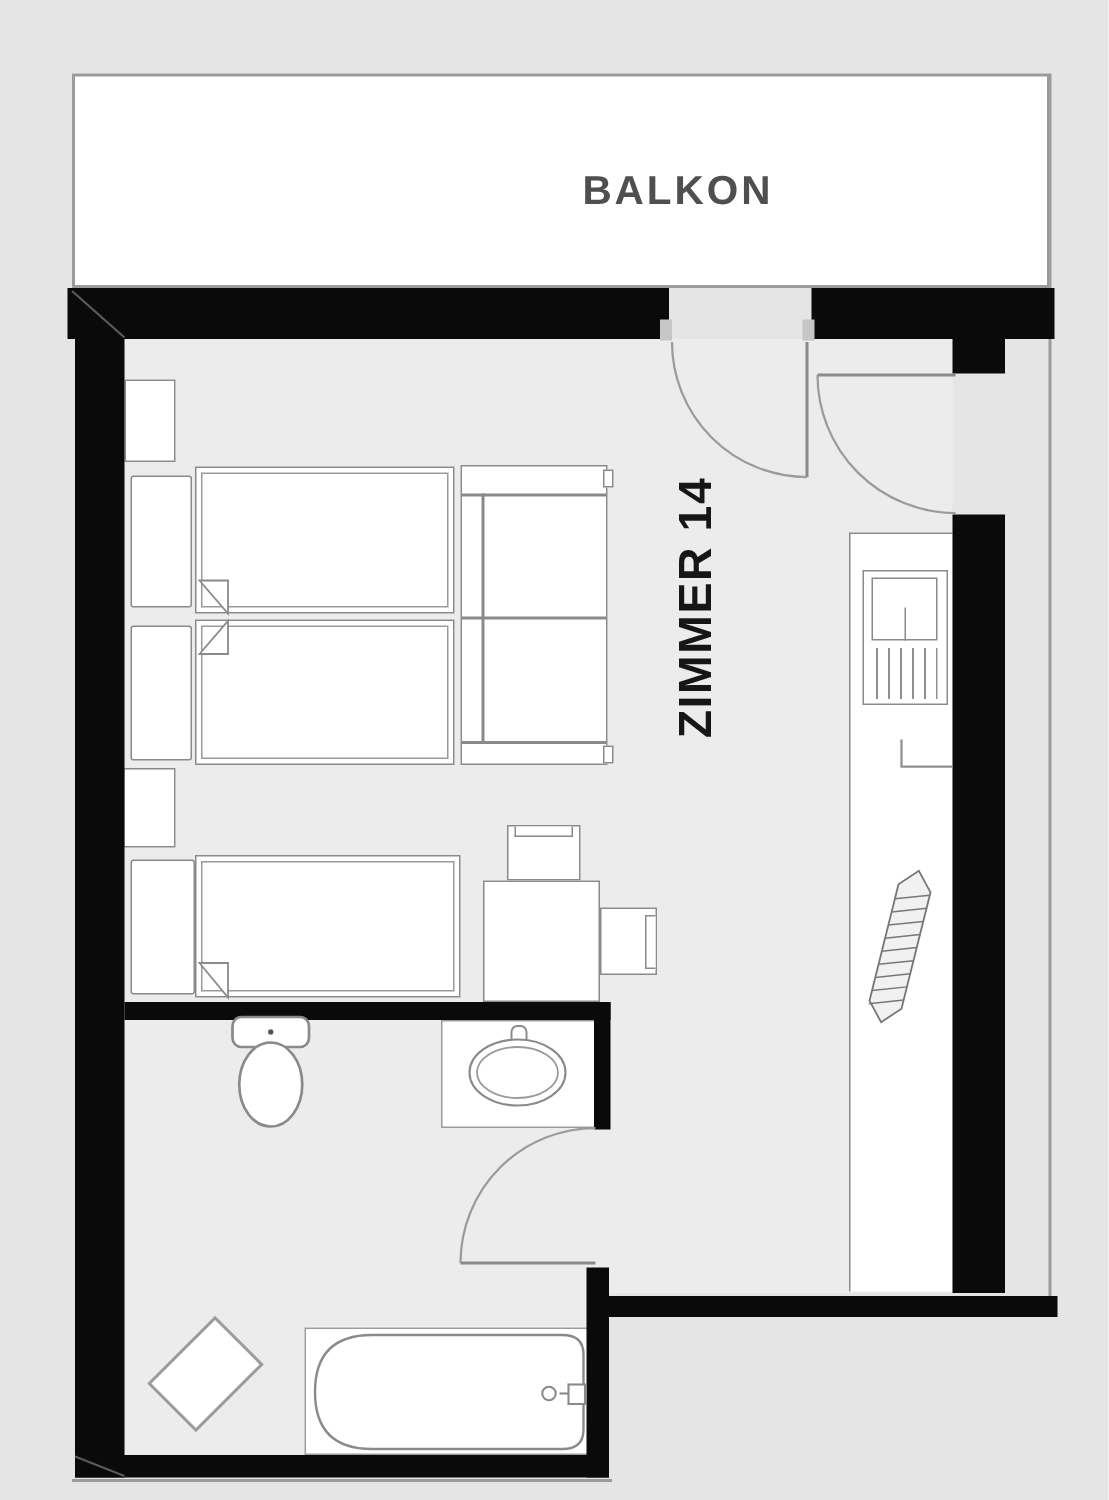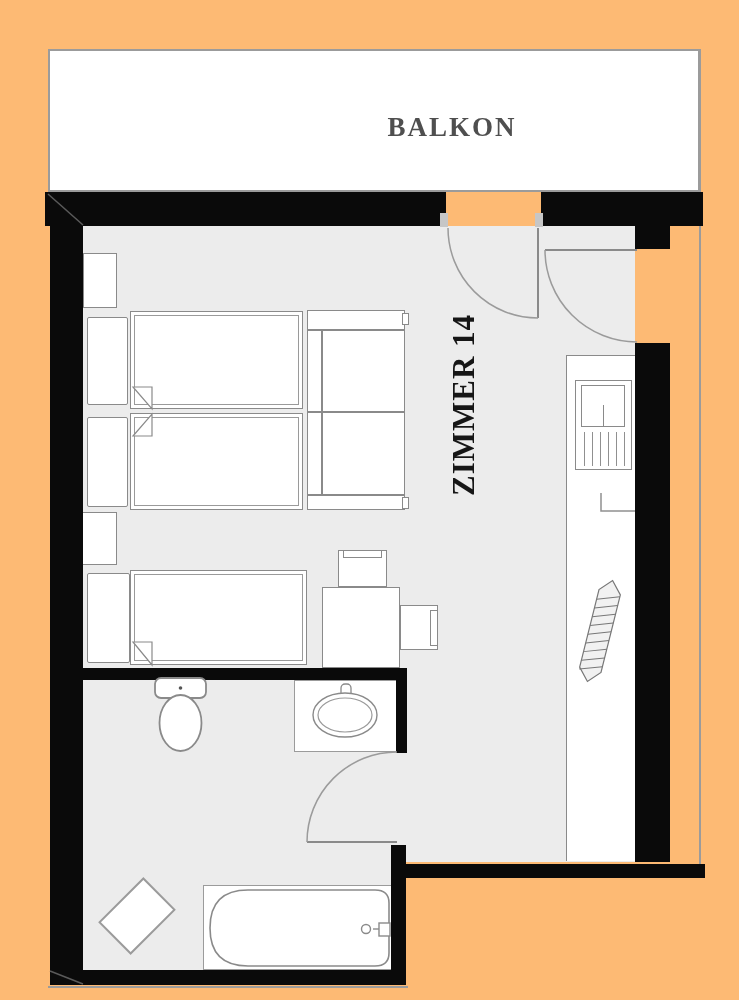"BALKON" .plan { background: #fdba74 -> #e5e5e5; font-family: Liberation Serif, serif -> Liberation Sans, sans-serif }
